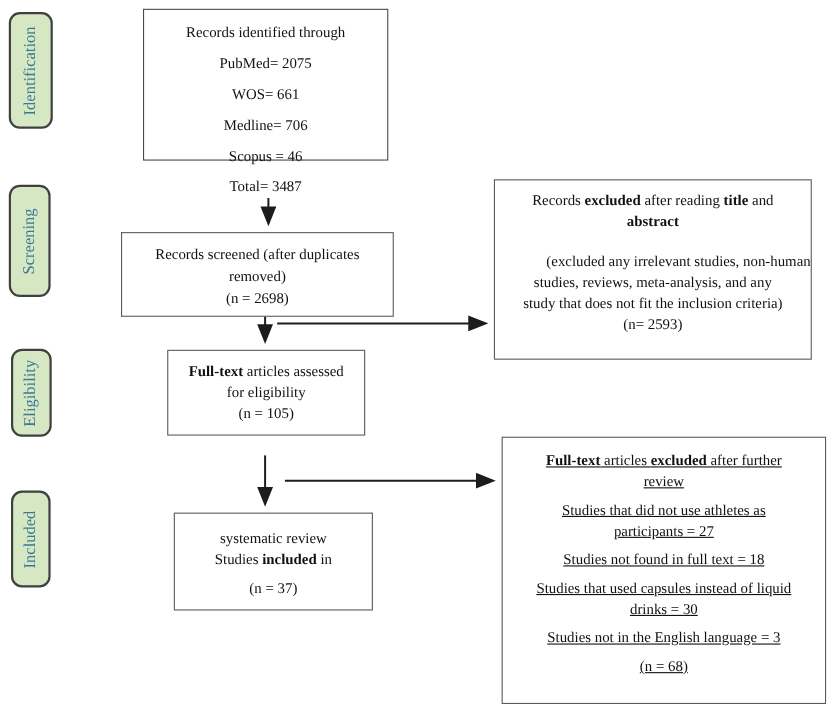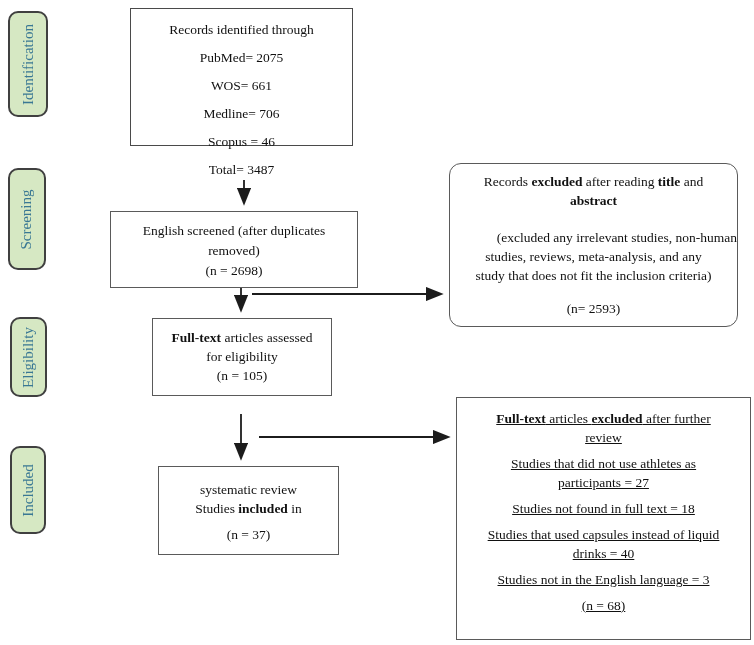"Records excluded after reading title" .box-excluded-title { border-radius: 12px -> none }
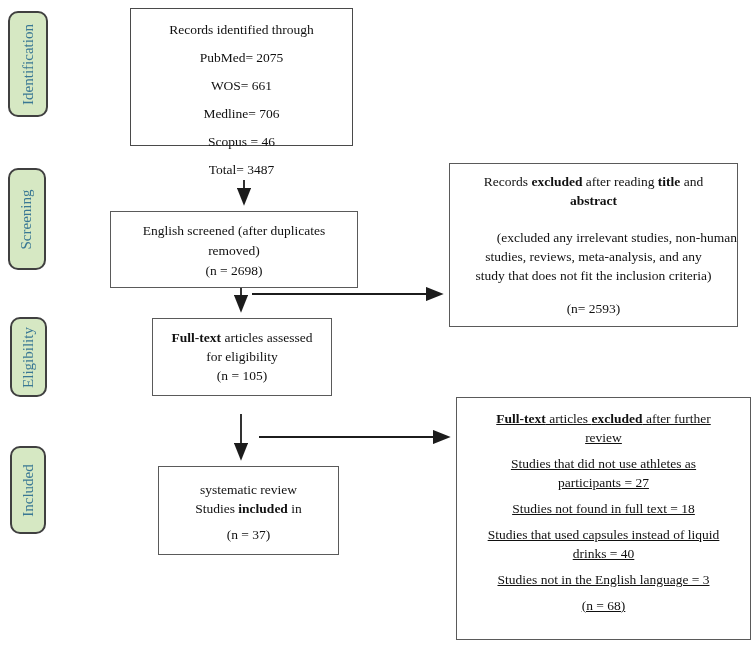"English screened (after duplicates" span { text: English -> Records }
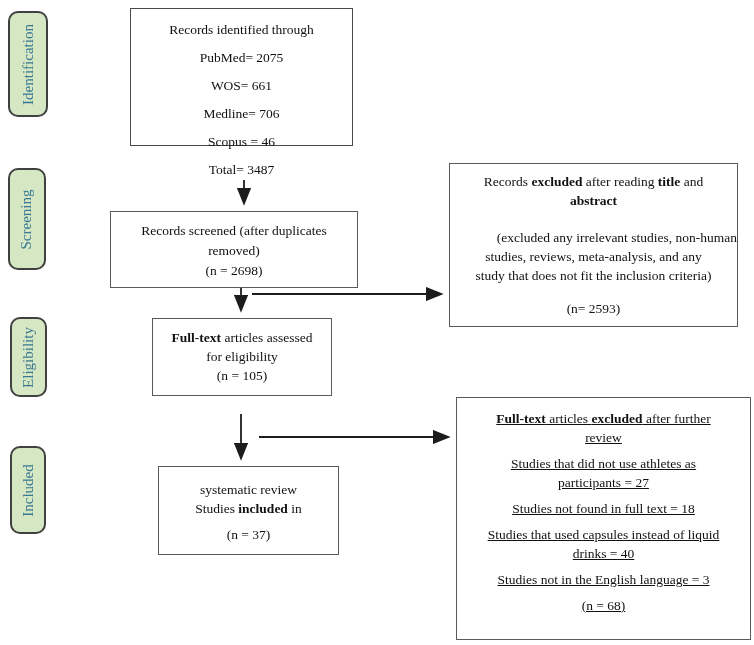"(n= 2593)" .gap-lg { margin-top: 14px -> none }
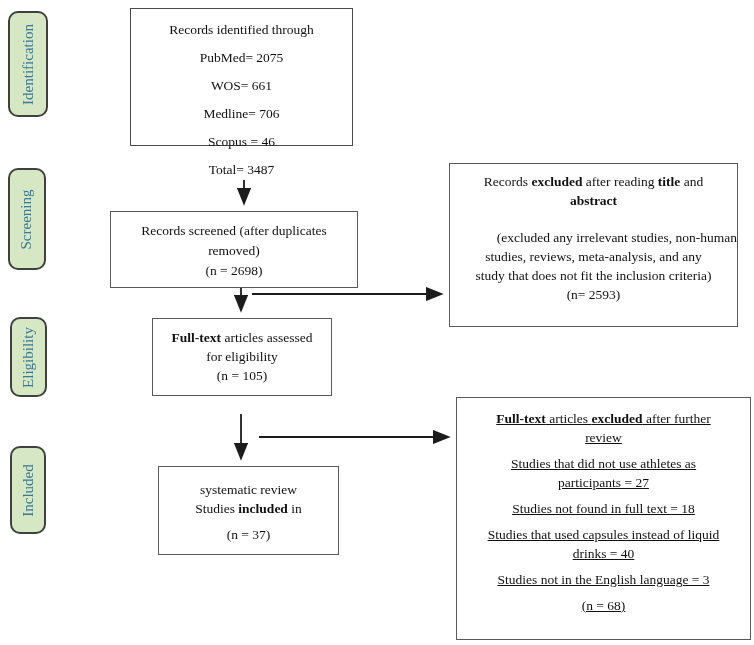"drinks = 40" span { text: 40 -> 30 }
